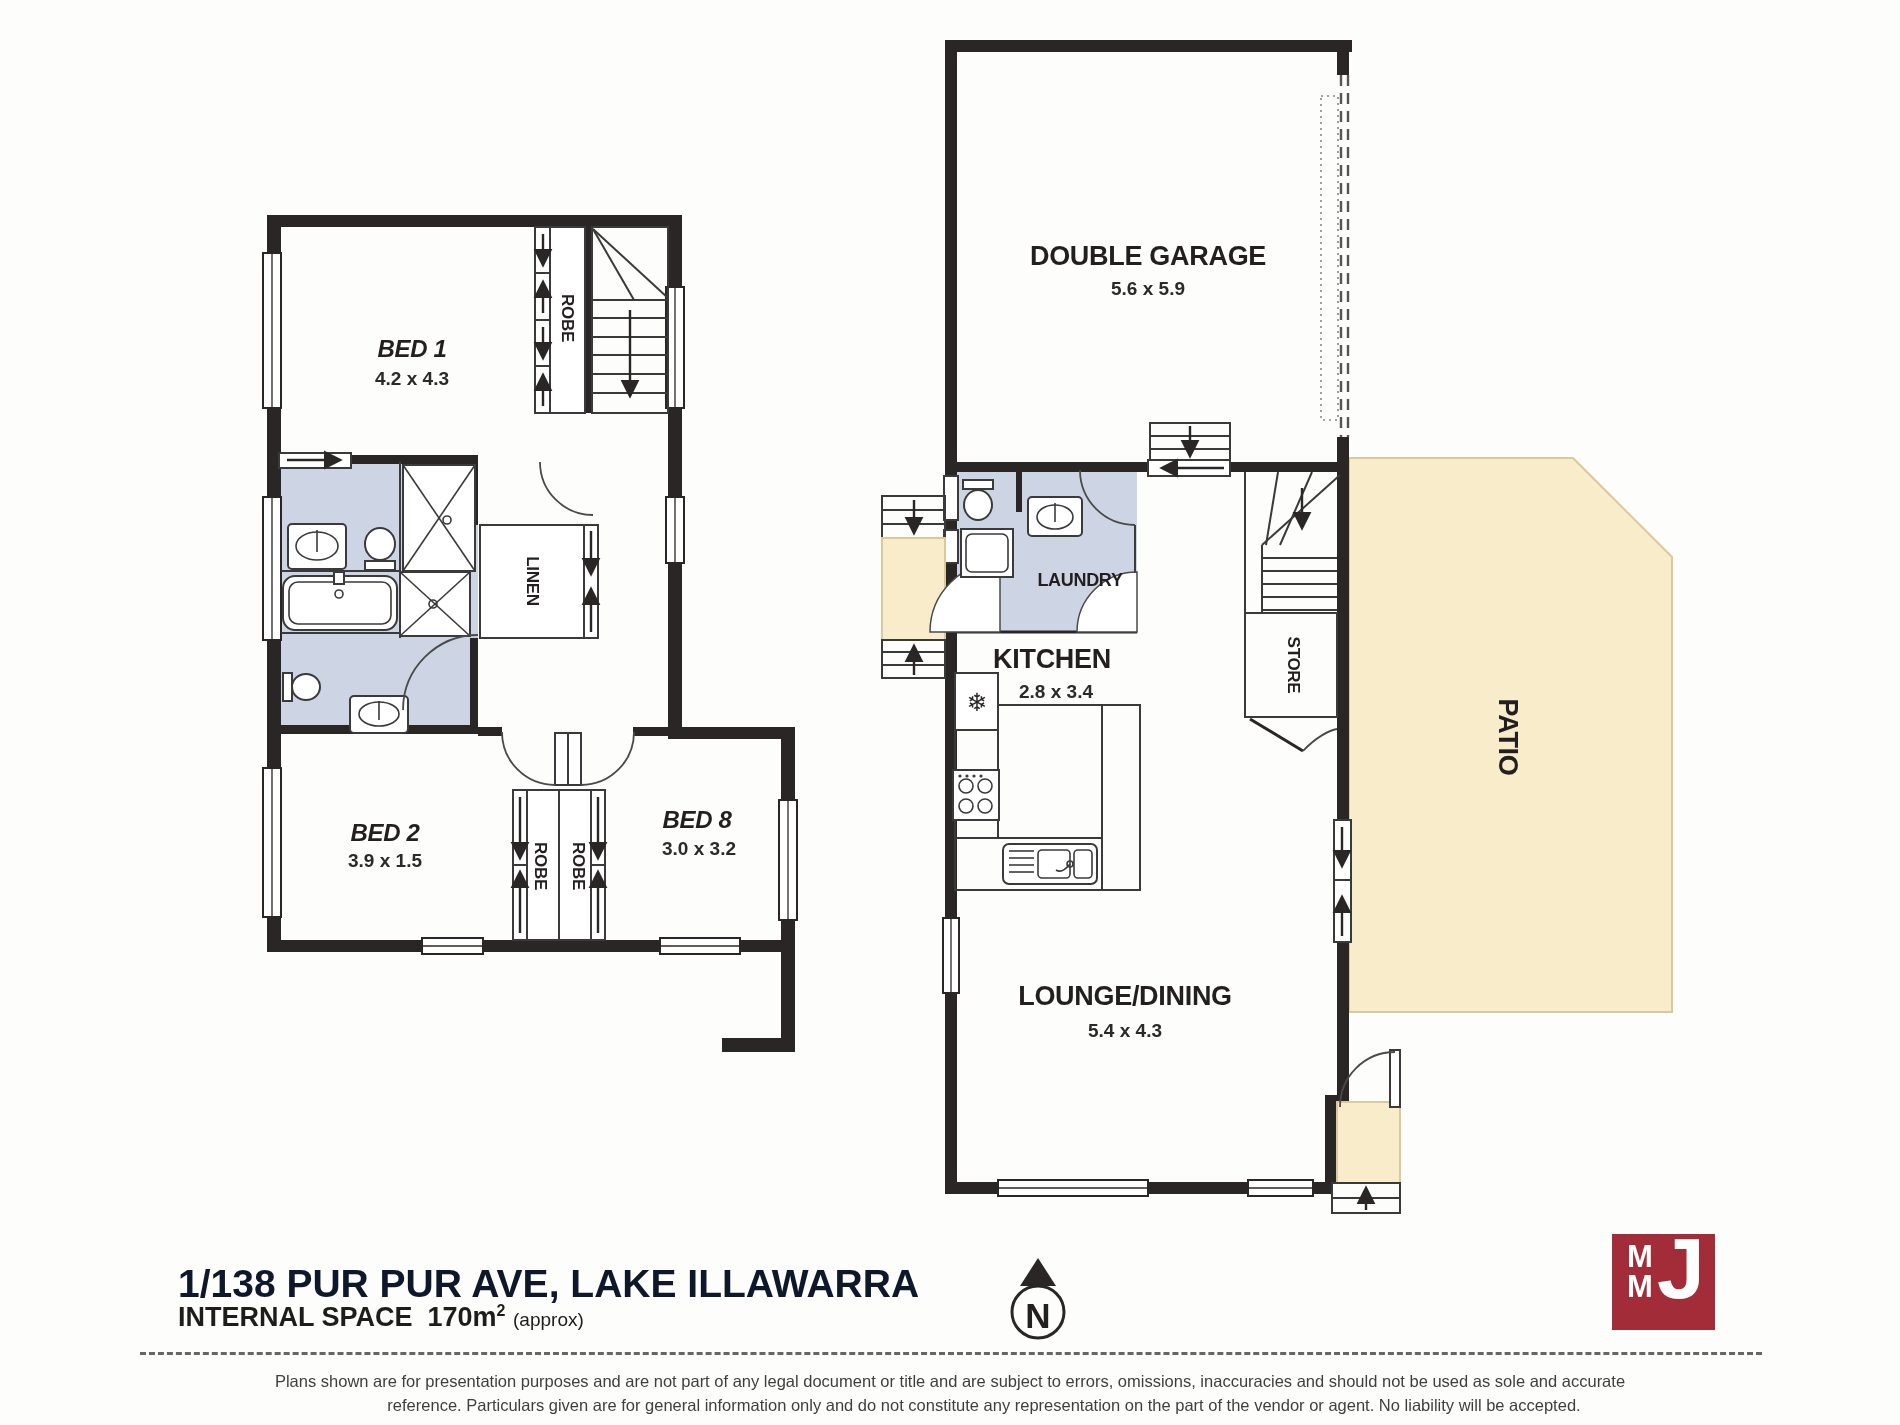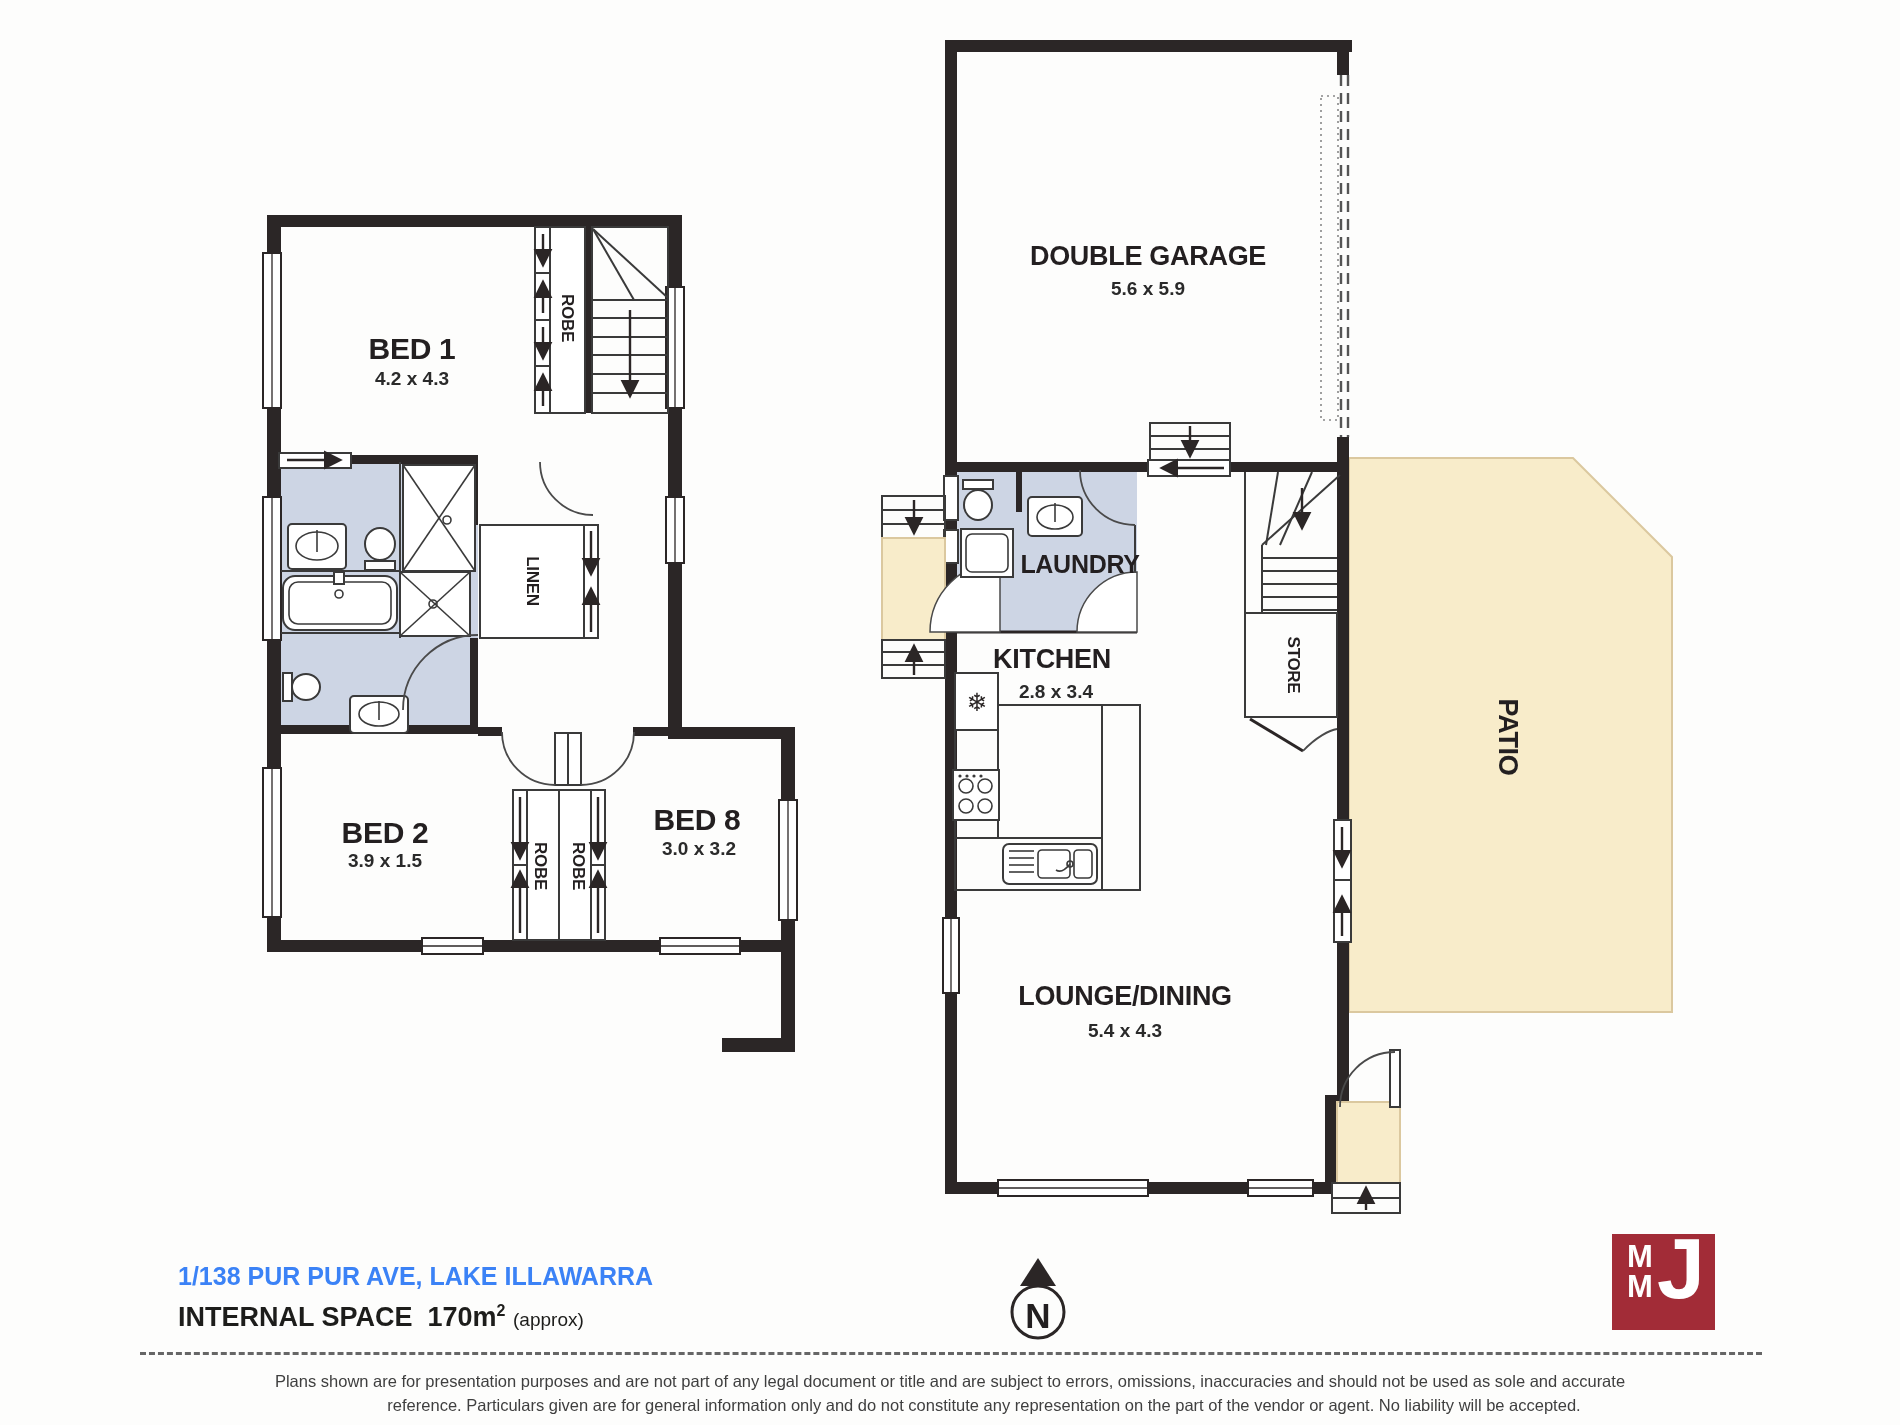"BED 1" .room { font-size: 30px -> 24px; font-style: none -> italic }
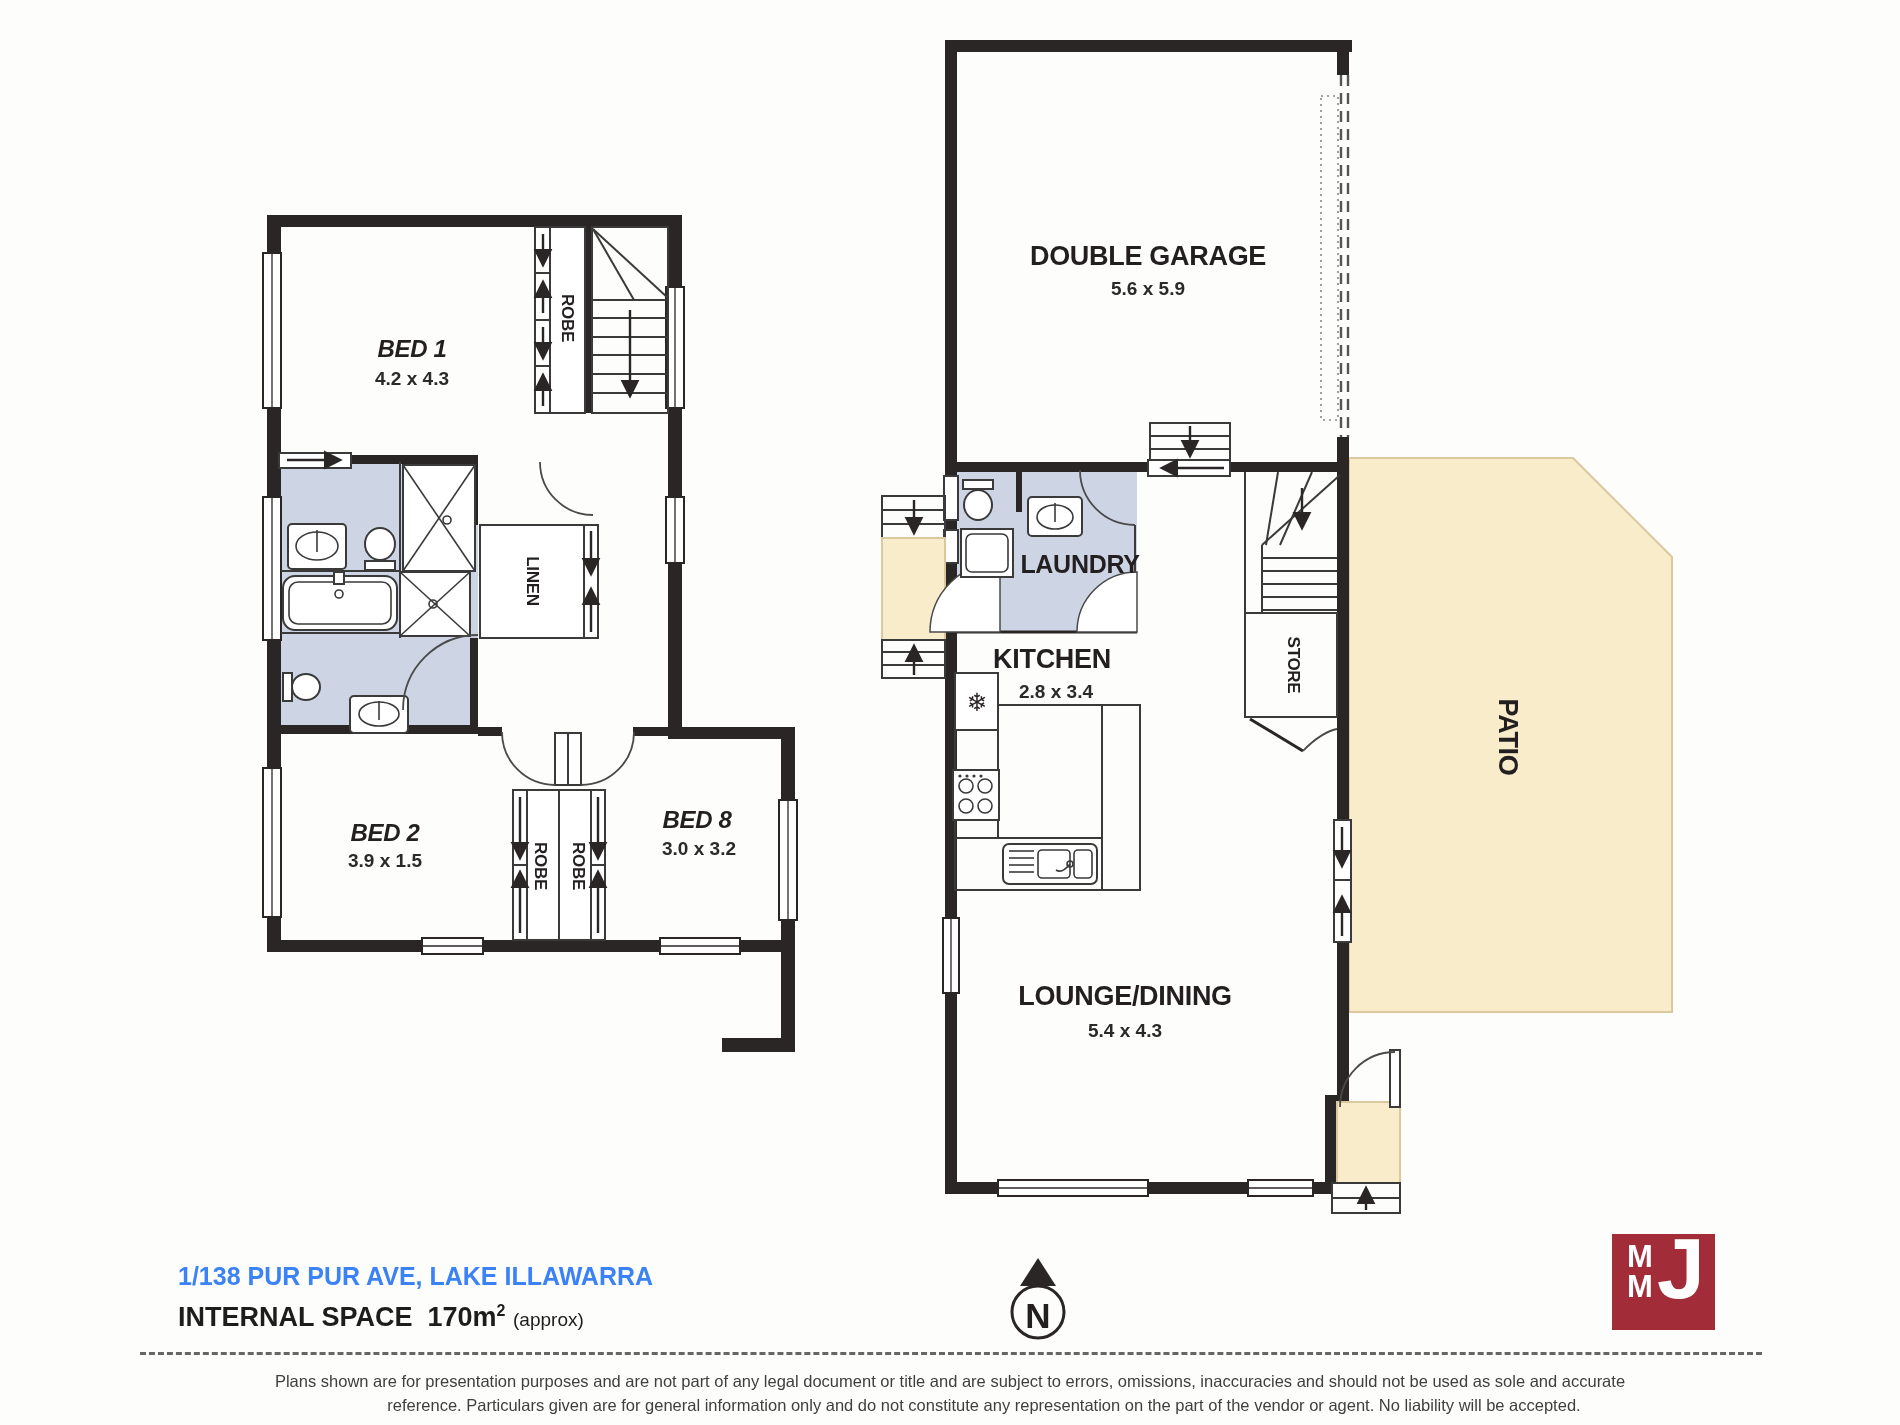"LAUNDRY" div.lbl { font-size: 25px -> 18px; top: 564px -> 580px }
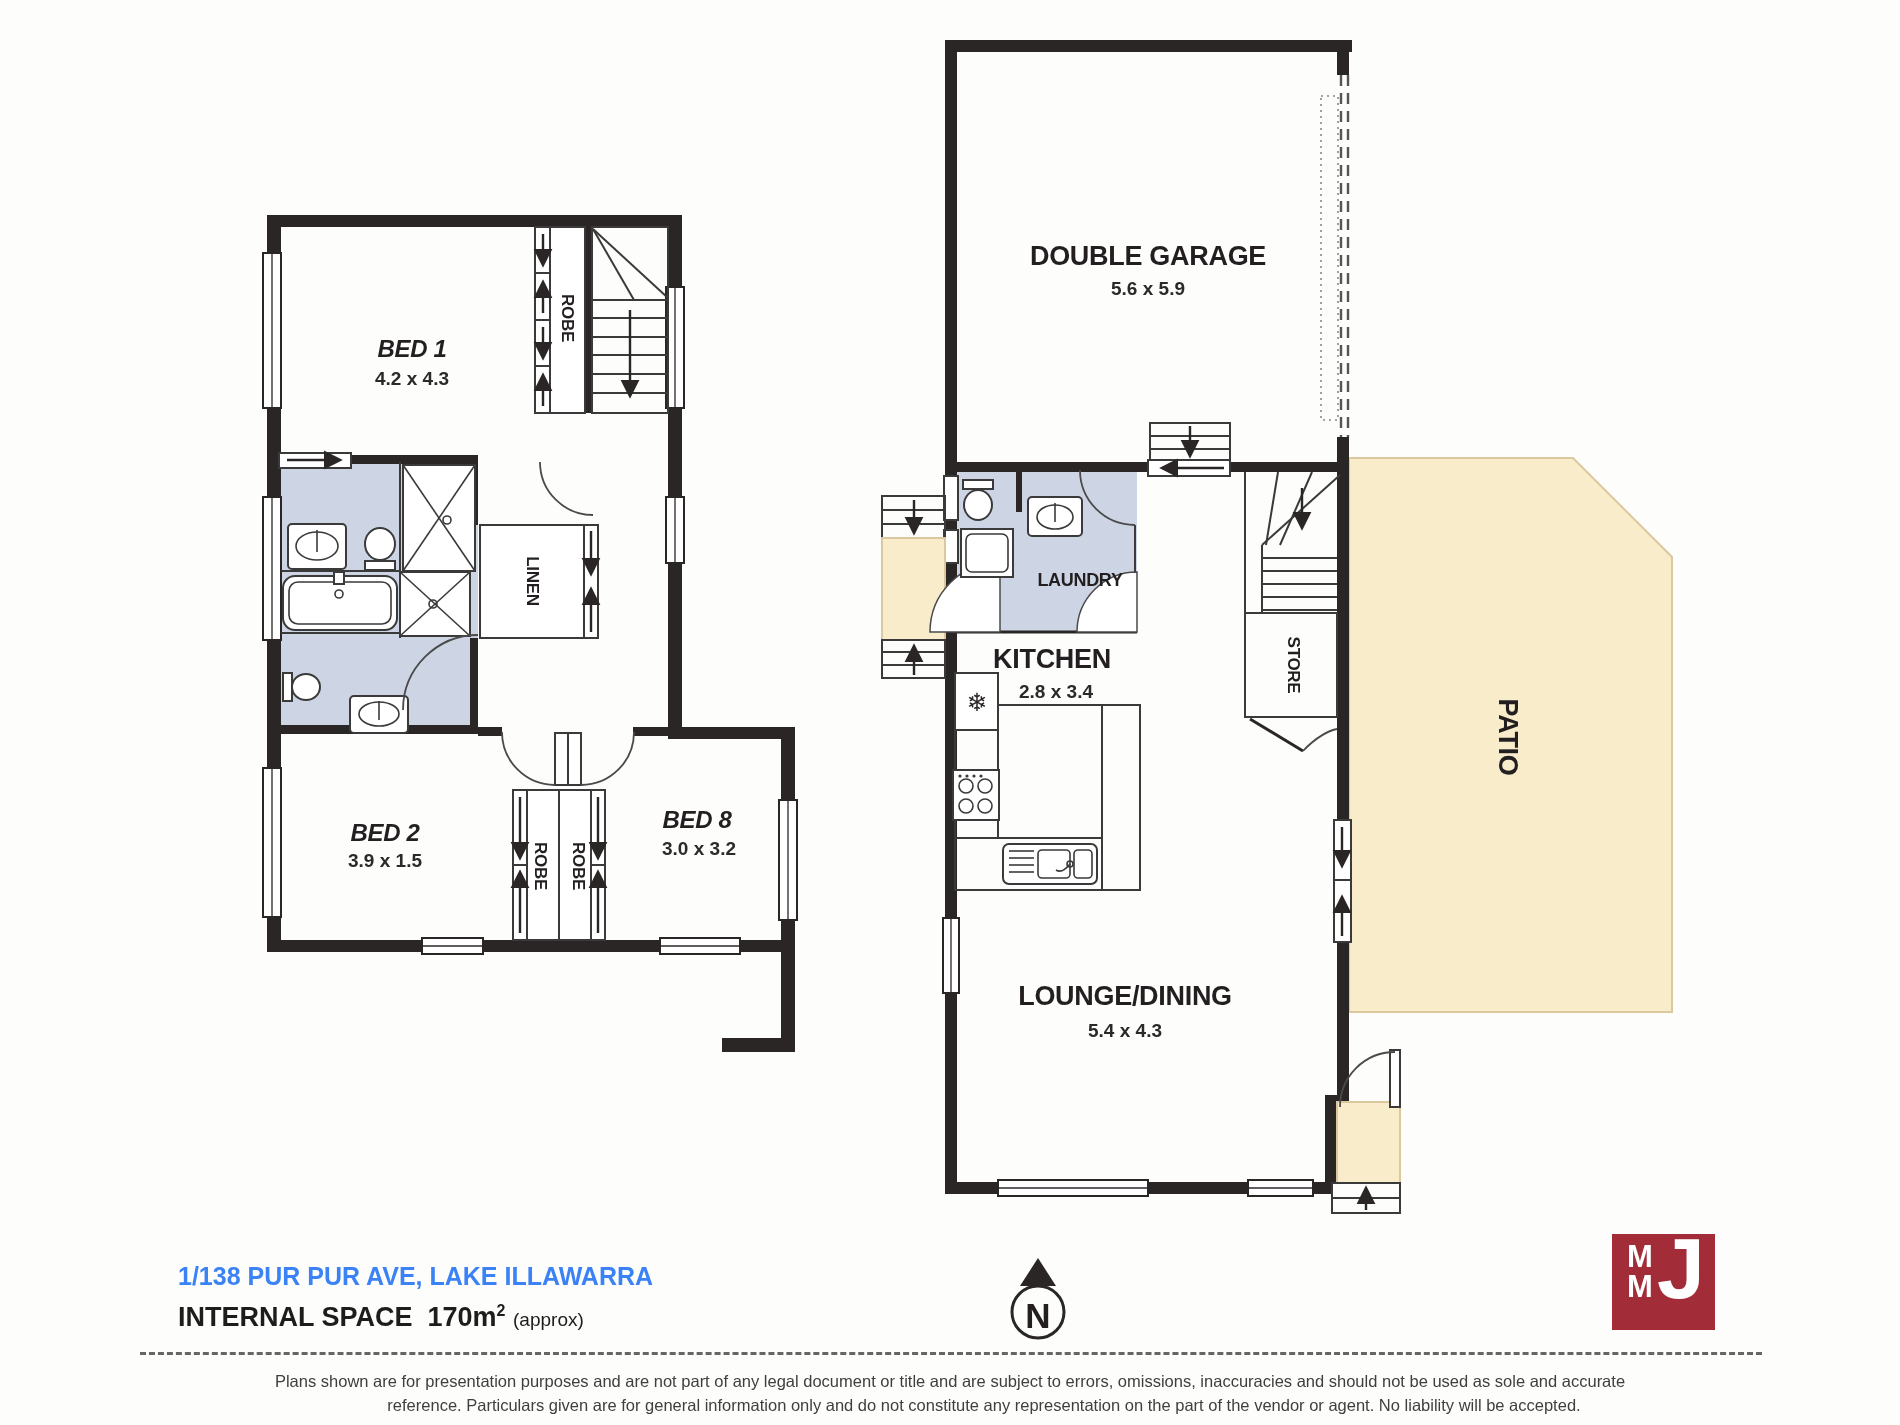"1/138 PUR PUR AVE, LAKE" .addr1 { color: #3b82f6 -> #0f172a; font-size: 25px -> 39px }
